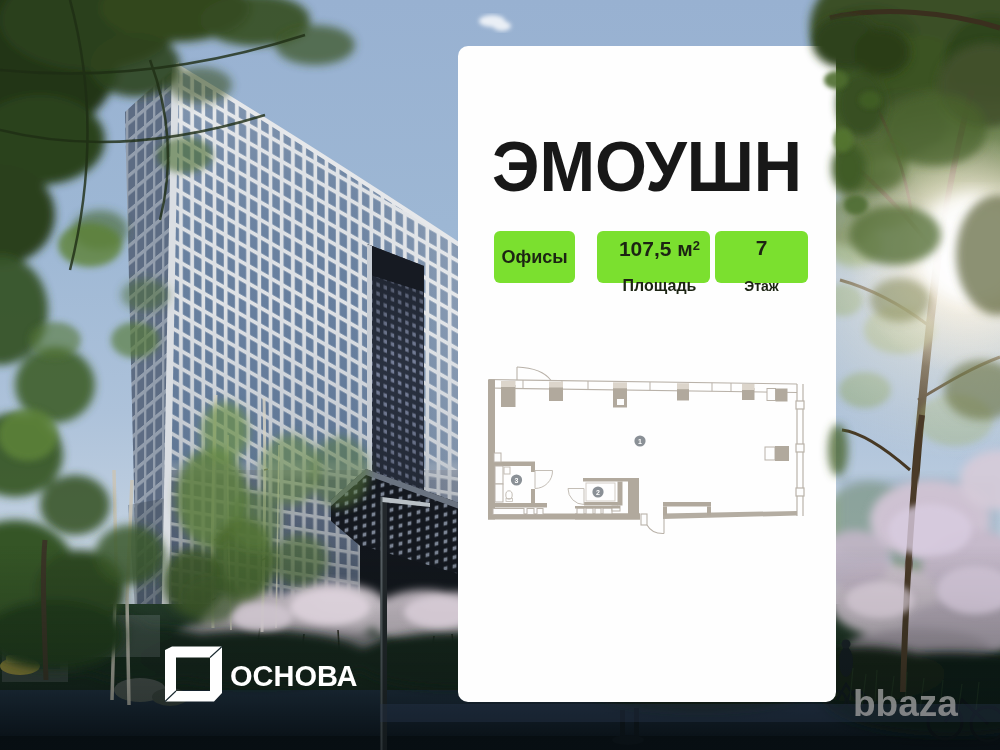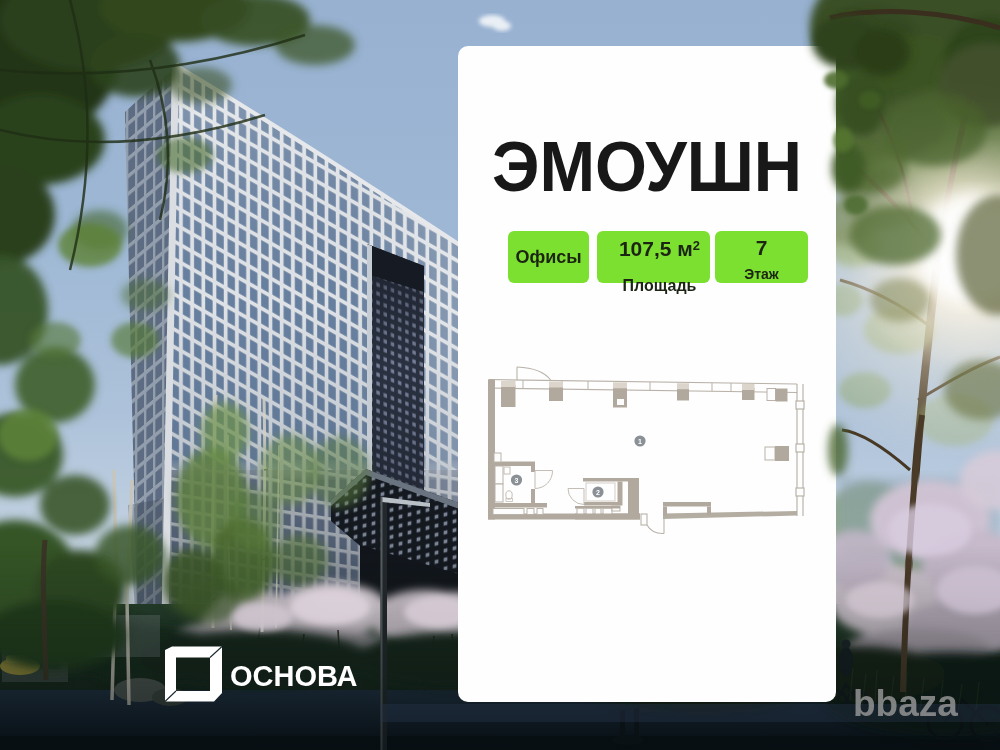"Офисы" div.btn { left: 50px -> 36px }
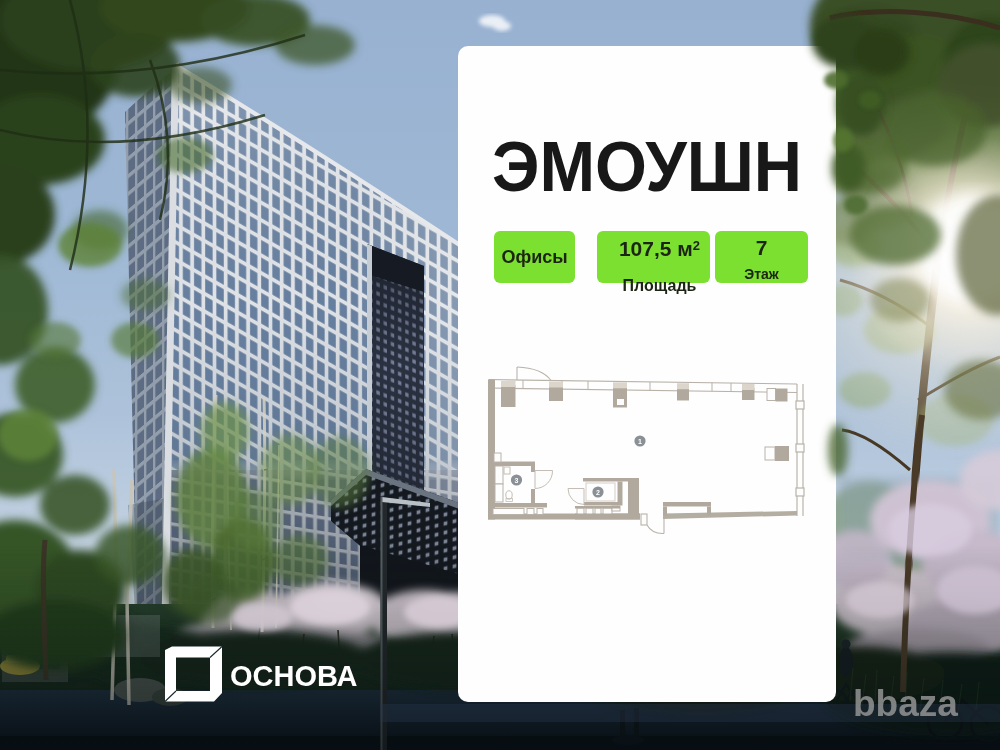"Этаж" div { margin-top: 6px -> 18px }
